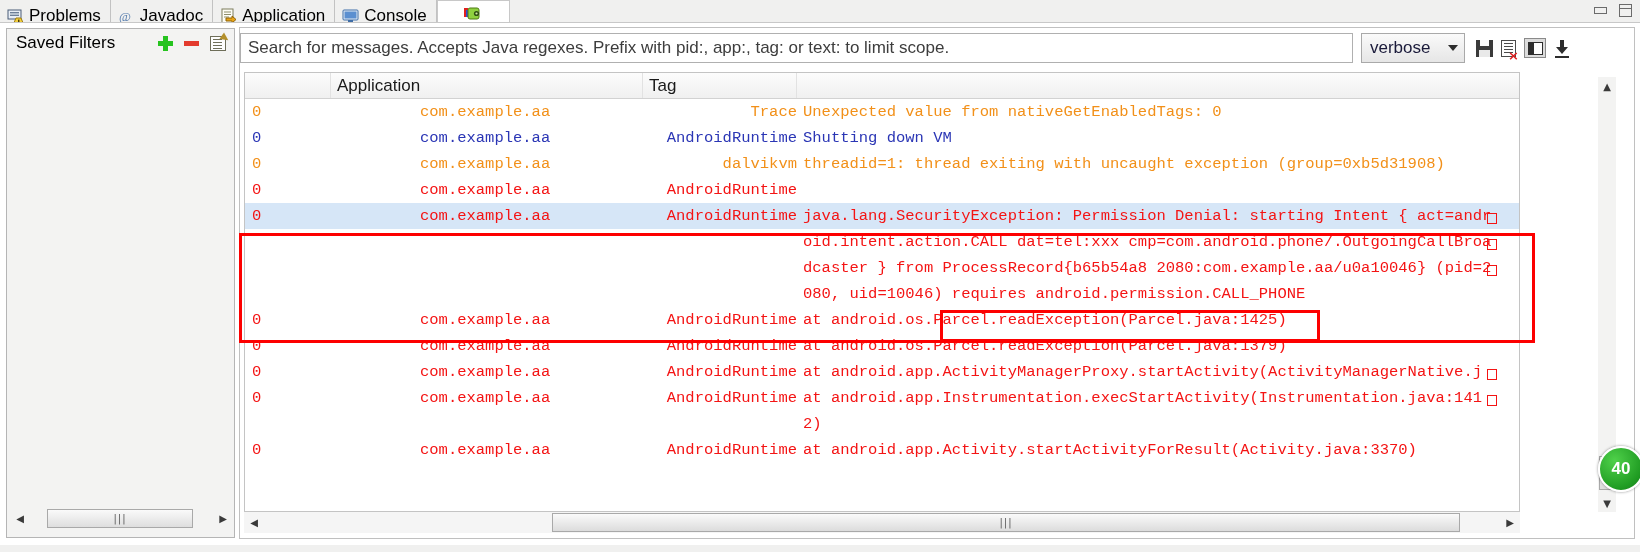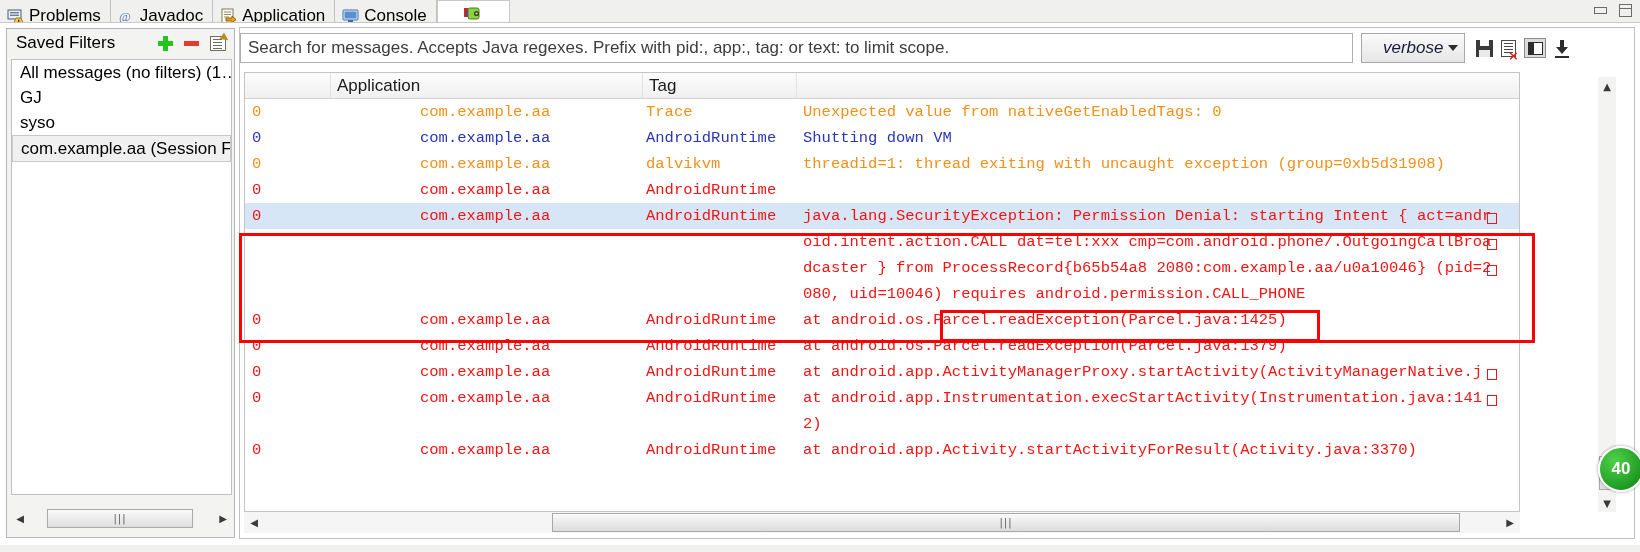"verbose" .level-select { font-style: italic -> none; padding: 0 6px 0 21px -> 0 6px 0 8px }
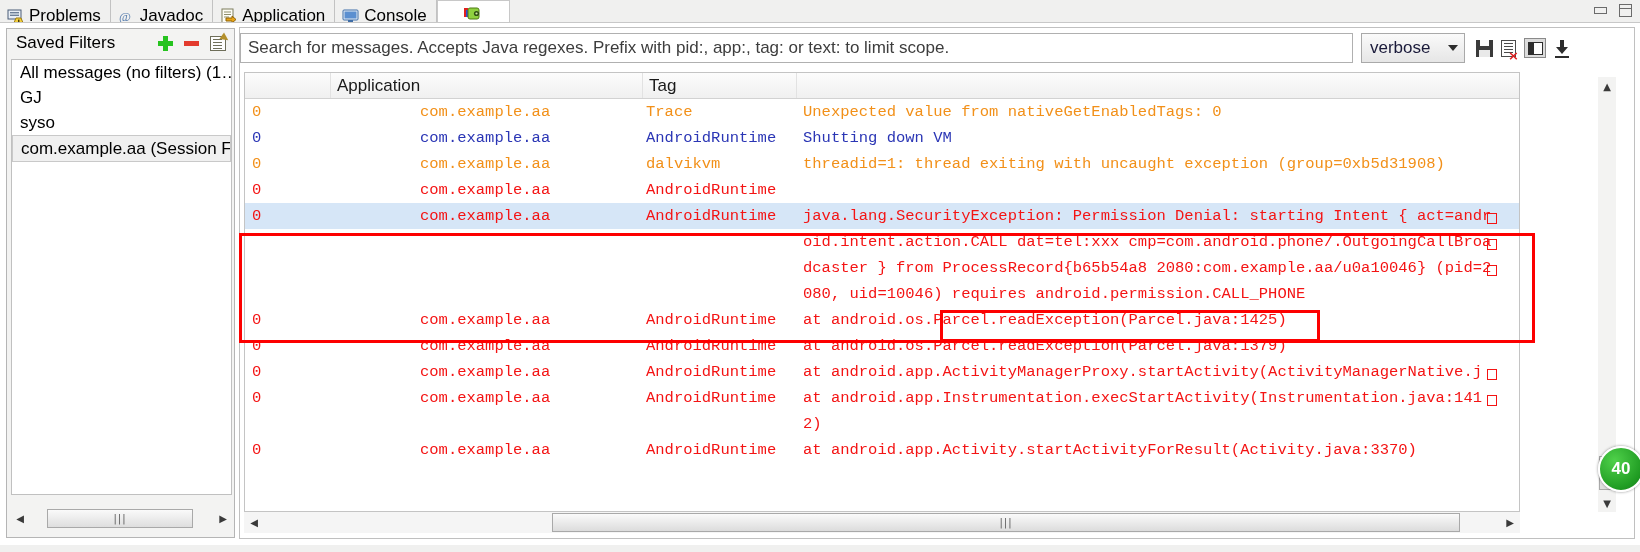"All messages (no filters) (1…" div.filters-list { html: <div> <div> <span>All messages (no filters) (1…</span> </div> <div> <span>GJ</span> </div> <div> <span>syso</span> </div> <div> <span>com.example.aa (Session F</span> </div> </div> -> none }
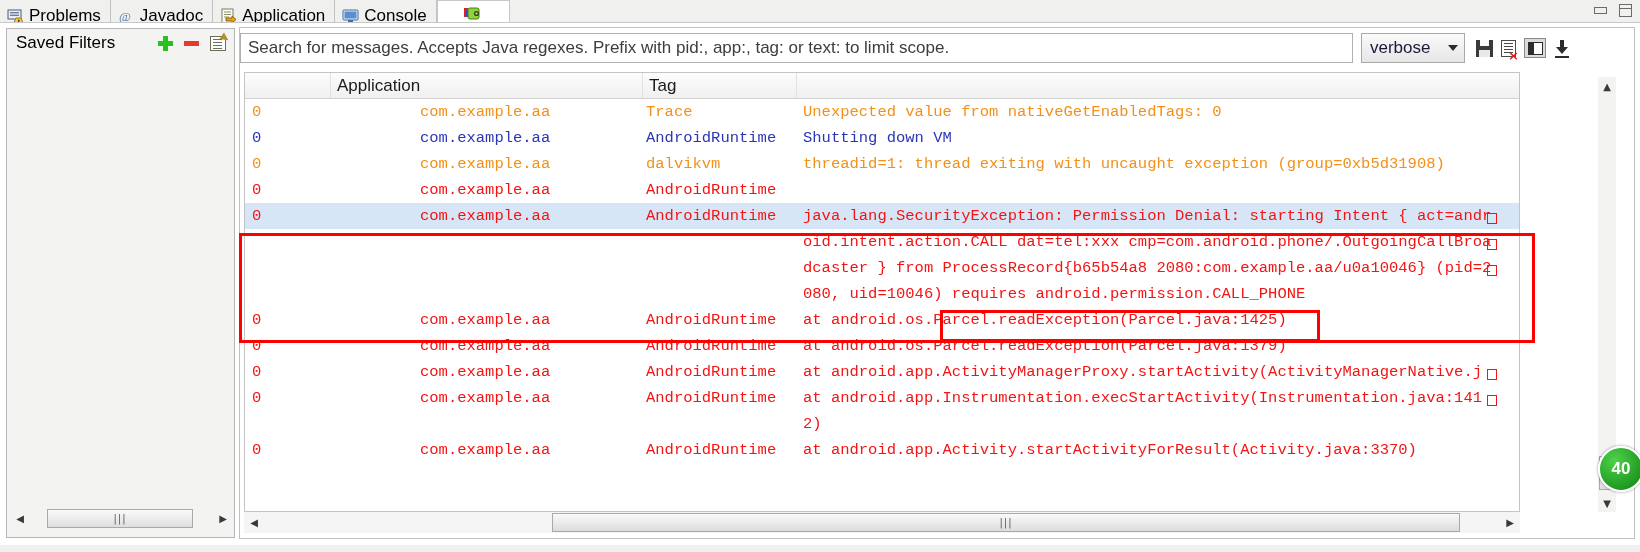"Trace" .c-tag { text-align: none -> right }
